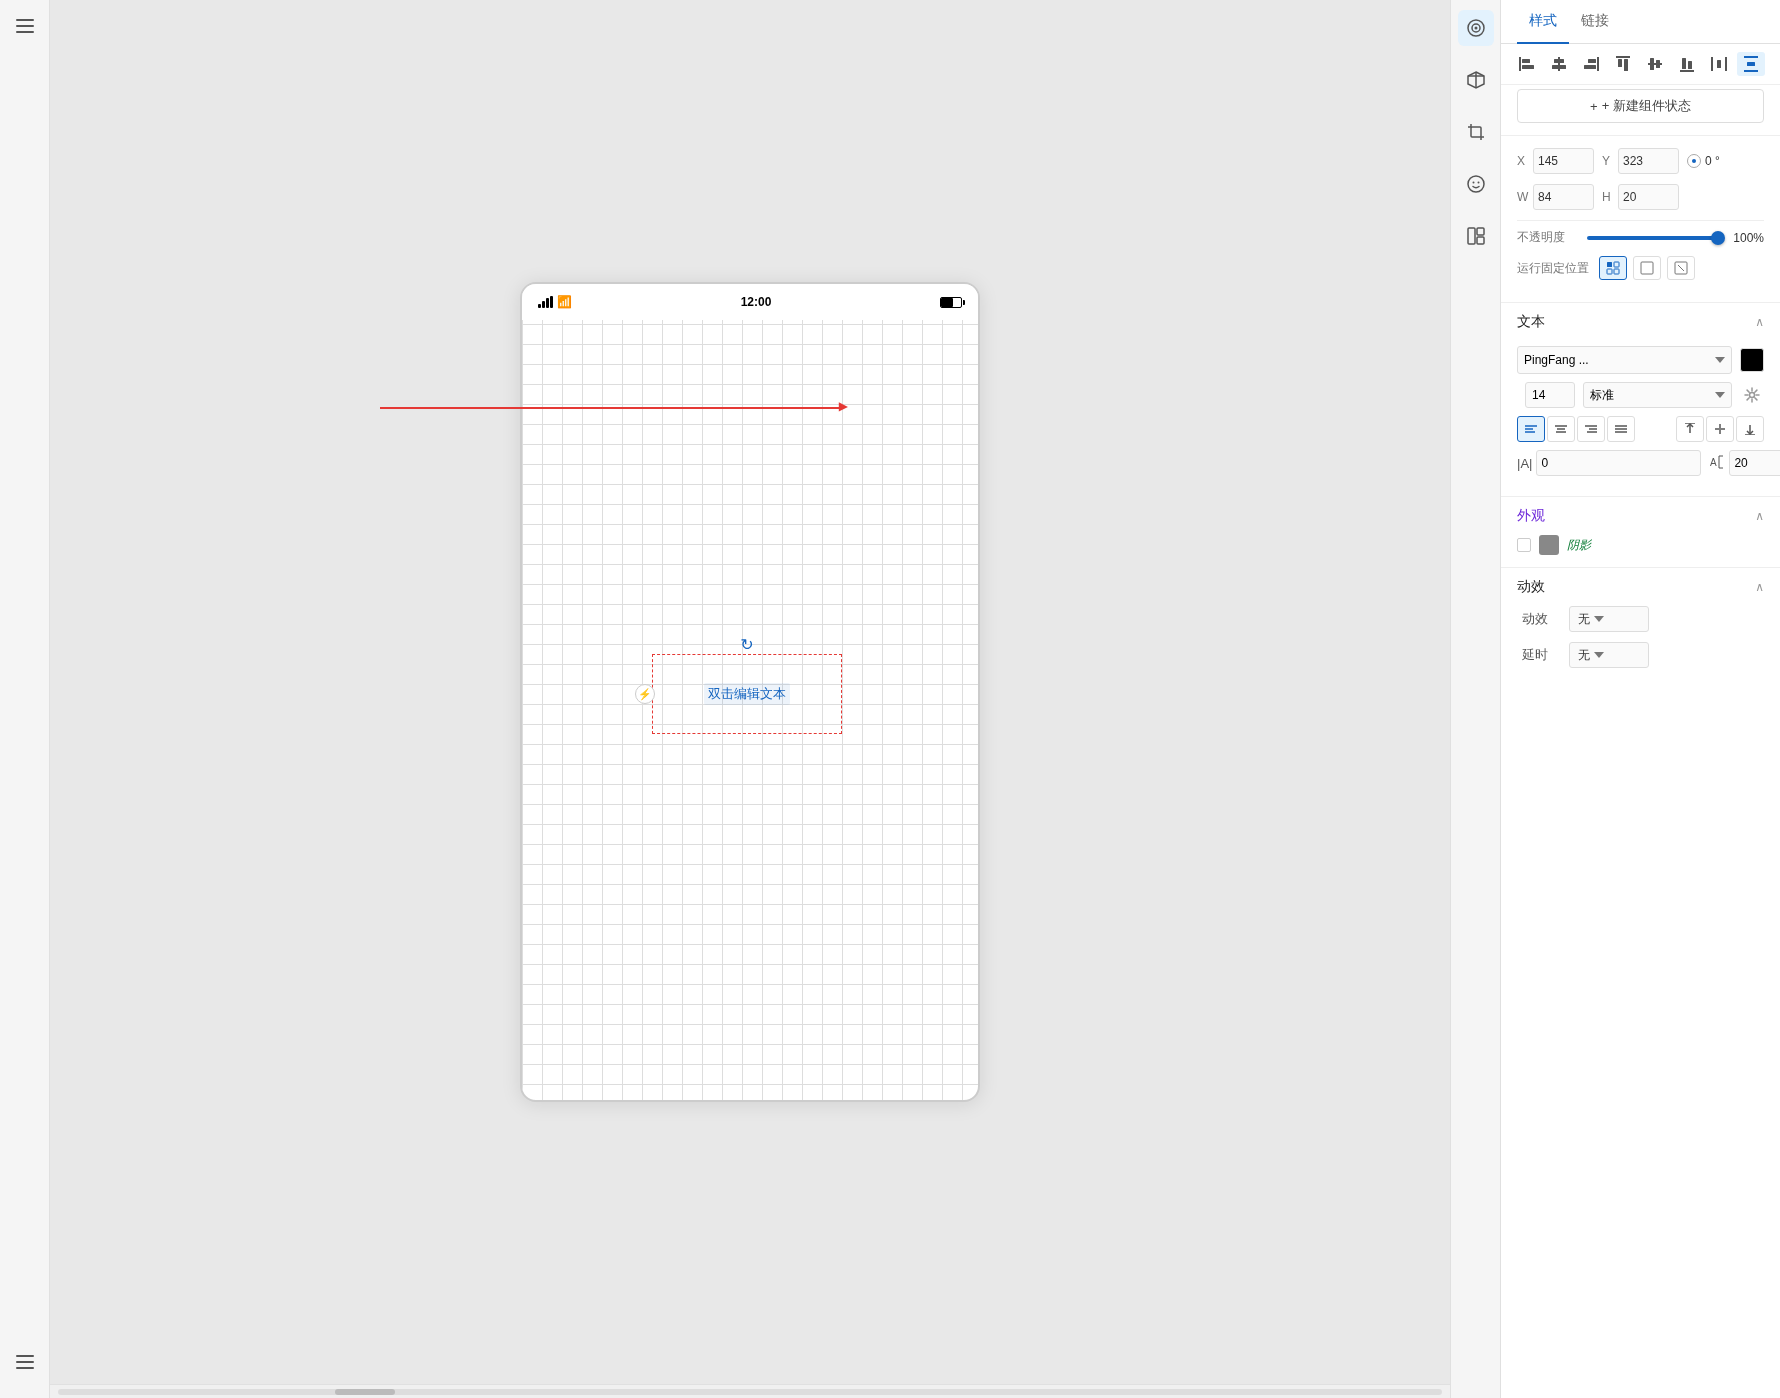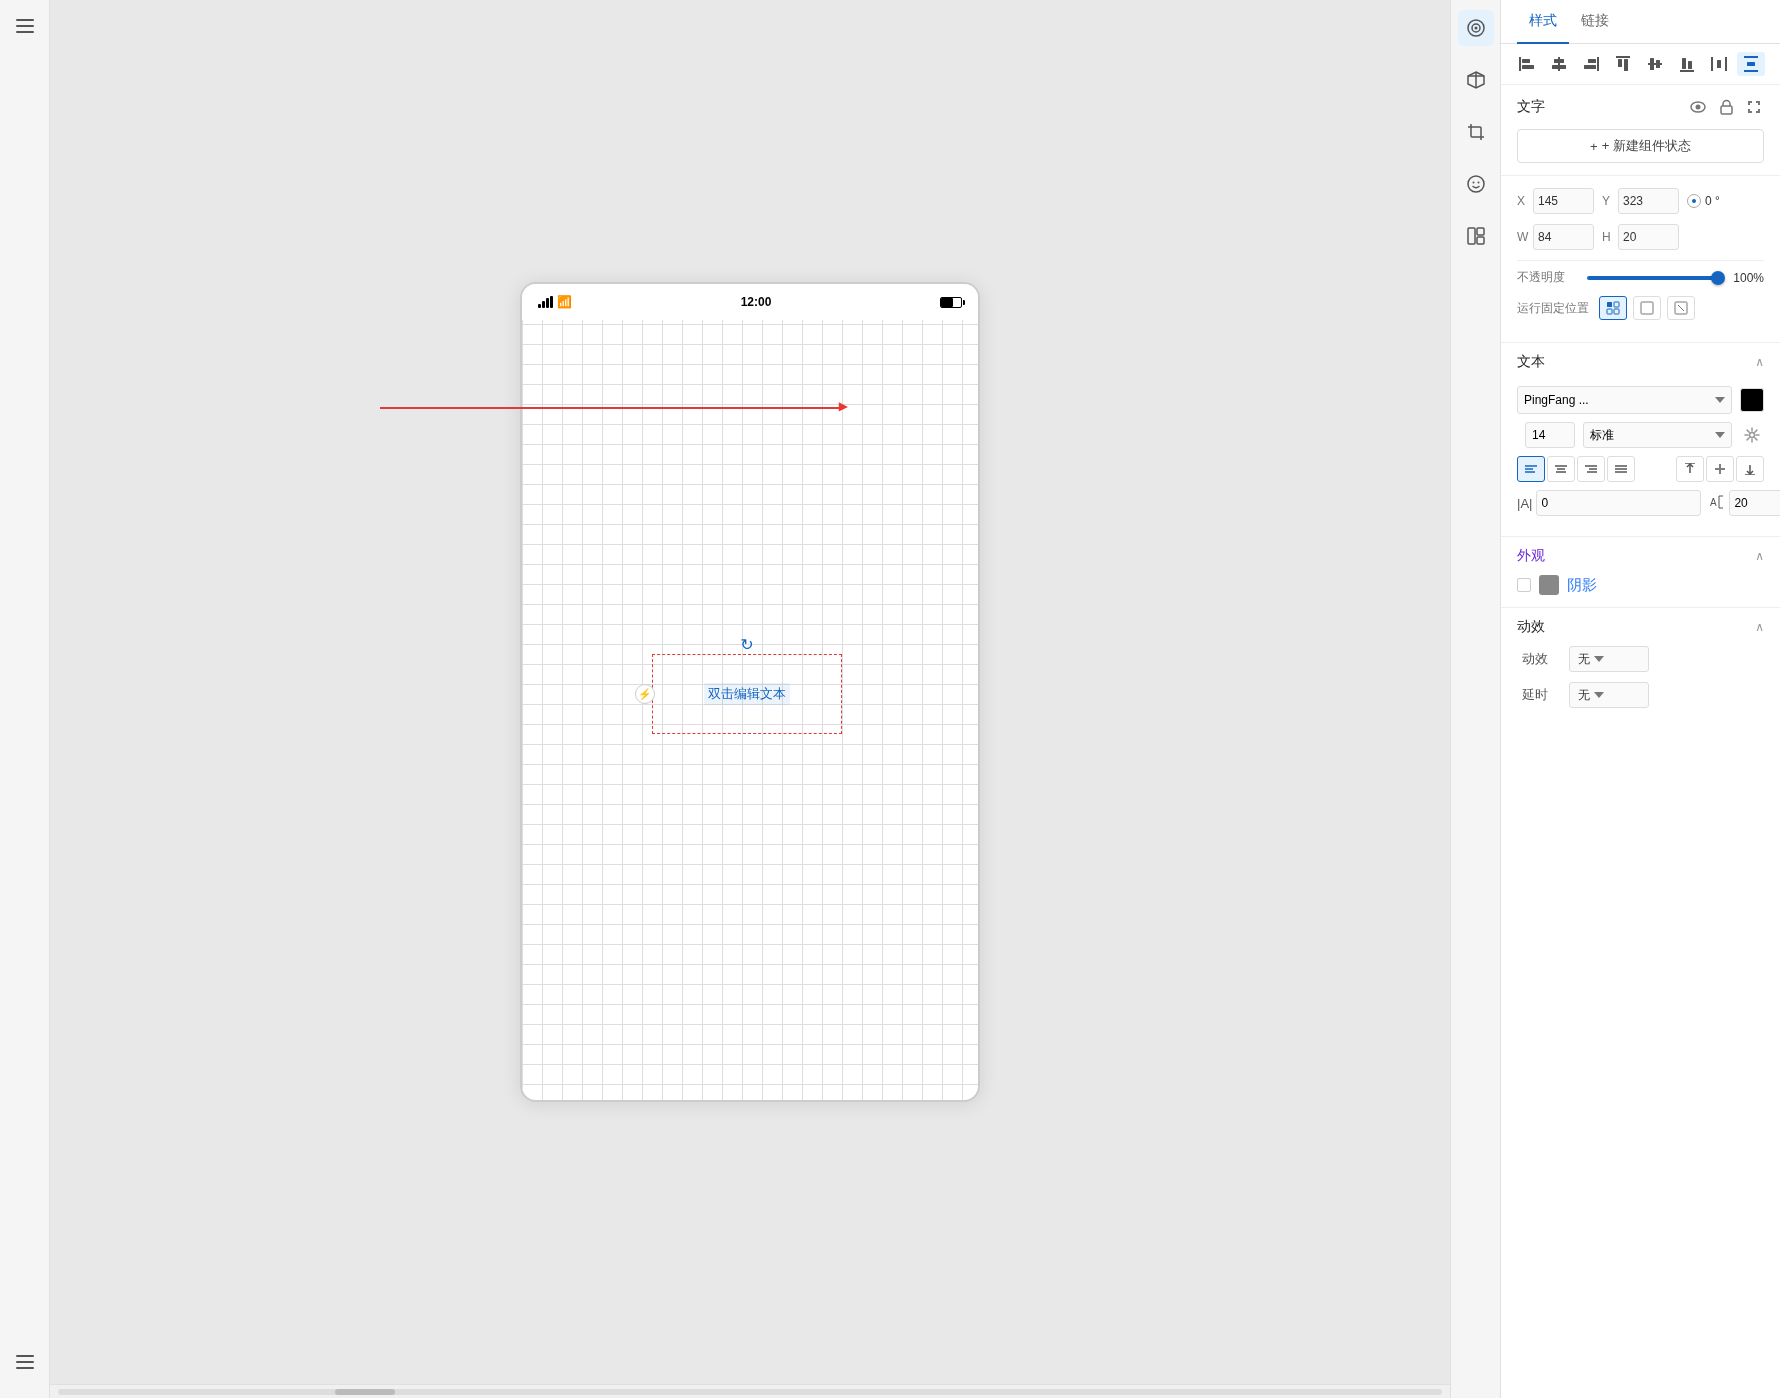"文字" div.section-header { html: <div> <span>文字</span> <div> <div> <svg> <ellipse></ellipse> <circle></circle> </svg> </div> <div> <svg> <rect></rect> <path></path> </svg> </div> <div> <svg> <path></path> <path></path> <path></path> <path></path> </svg> </div> </div> </div> -> none }
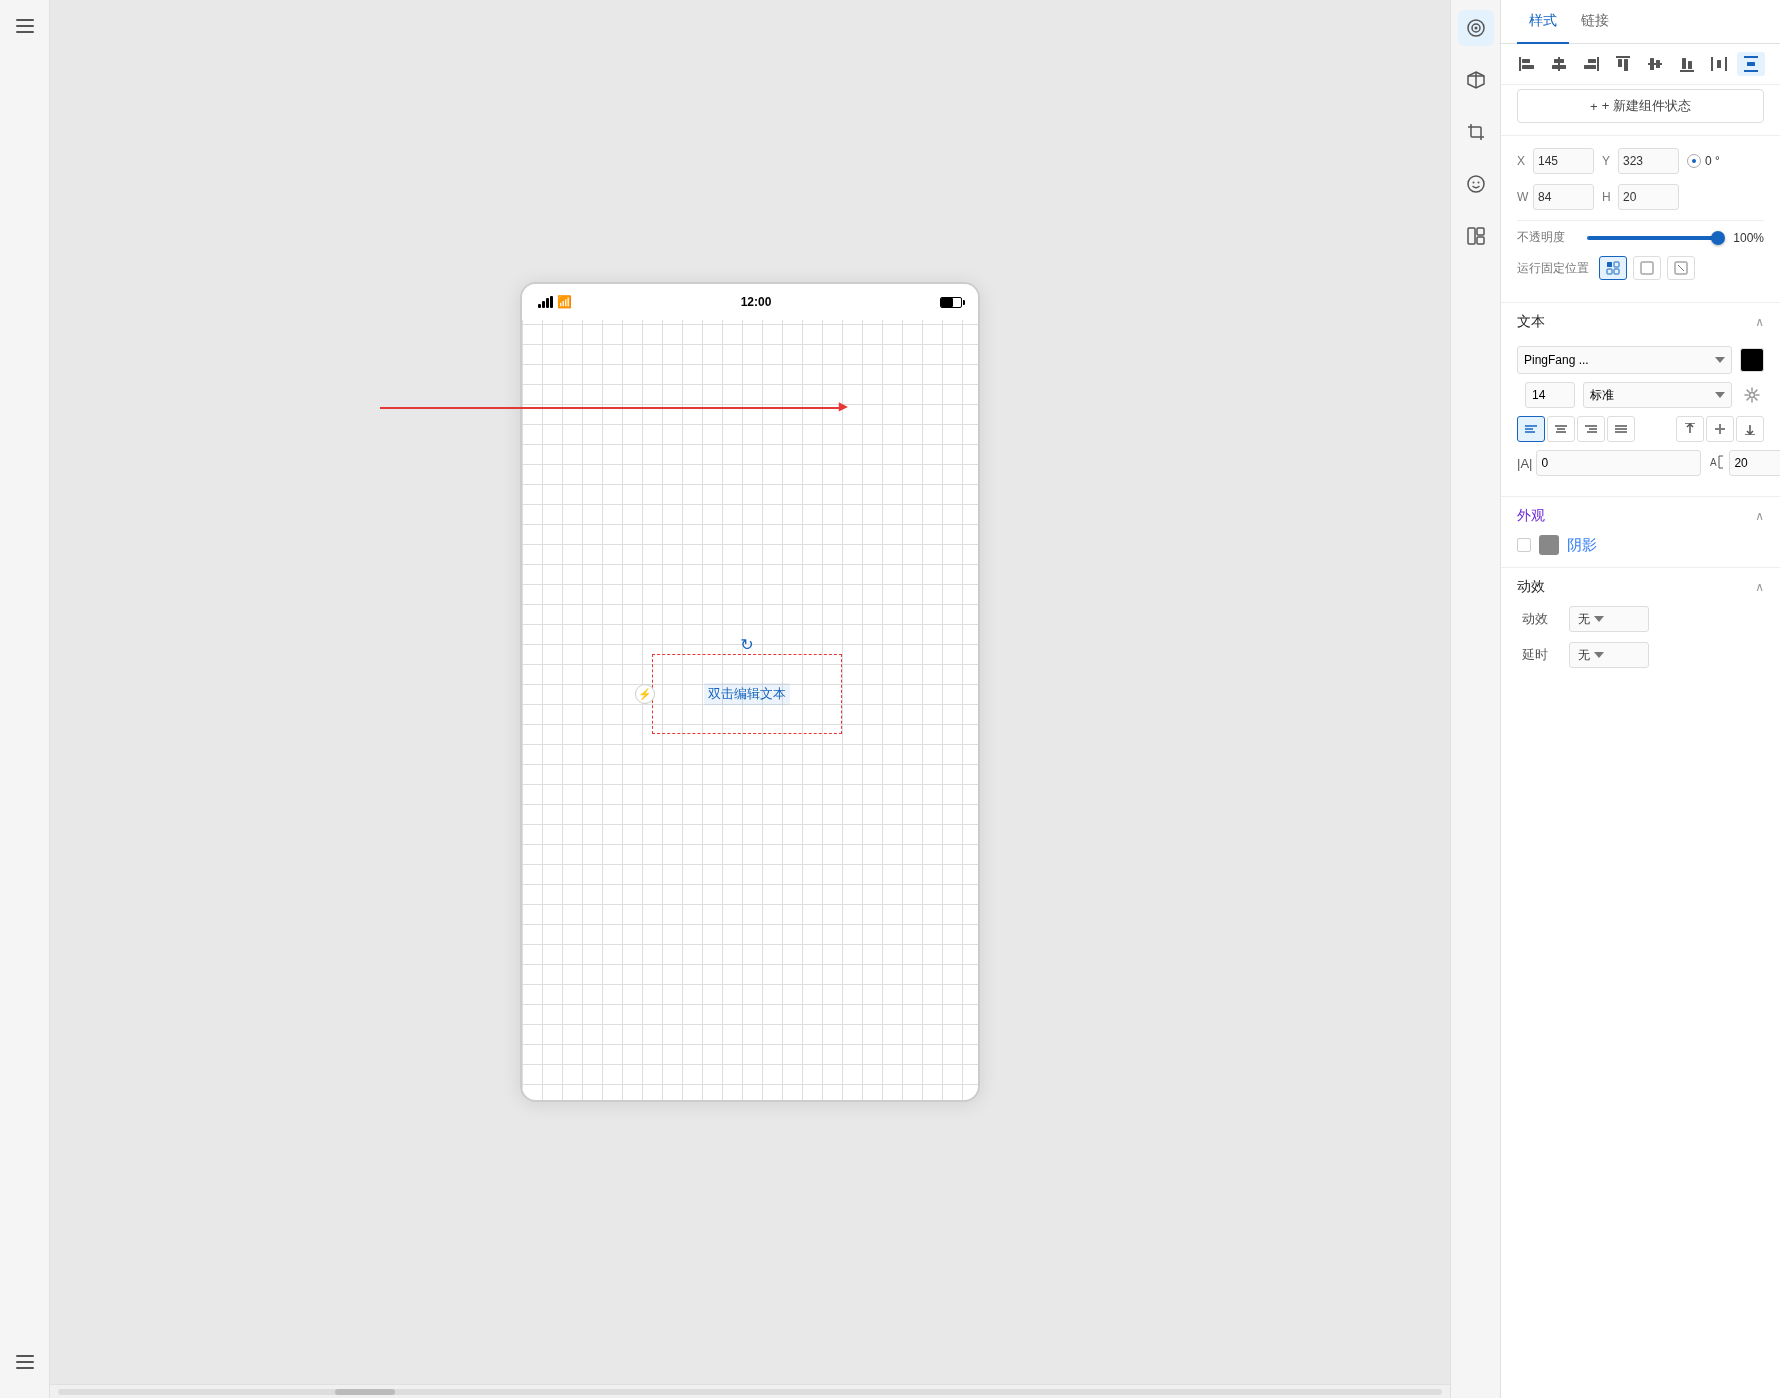"阴影" .shadow-label { color: #3b82f6 -> #15803d; font-size: 15px -> 12px; font-style: none -> italic }
